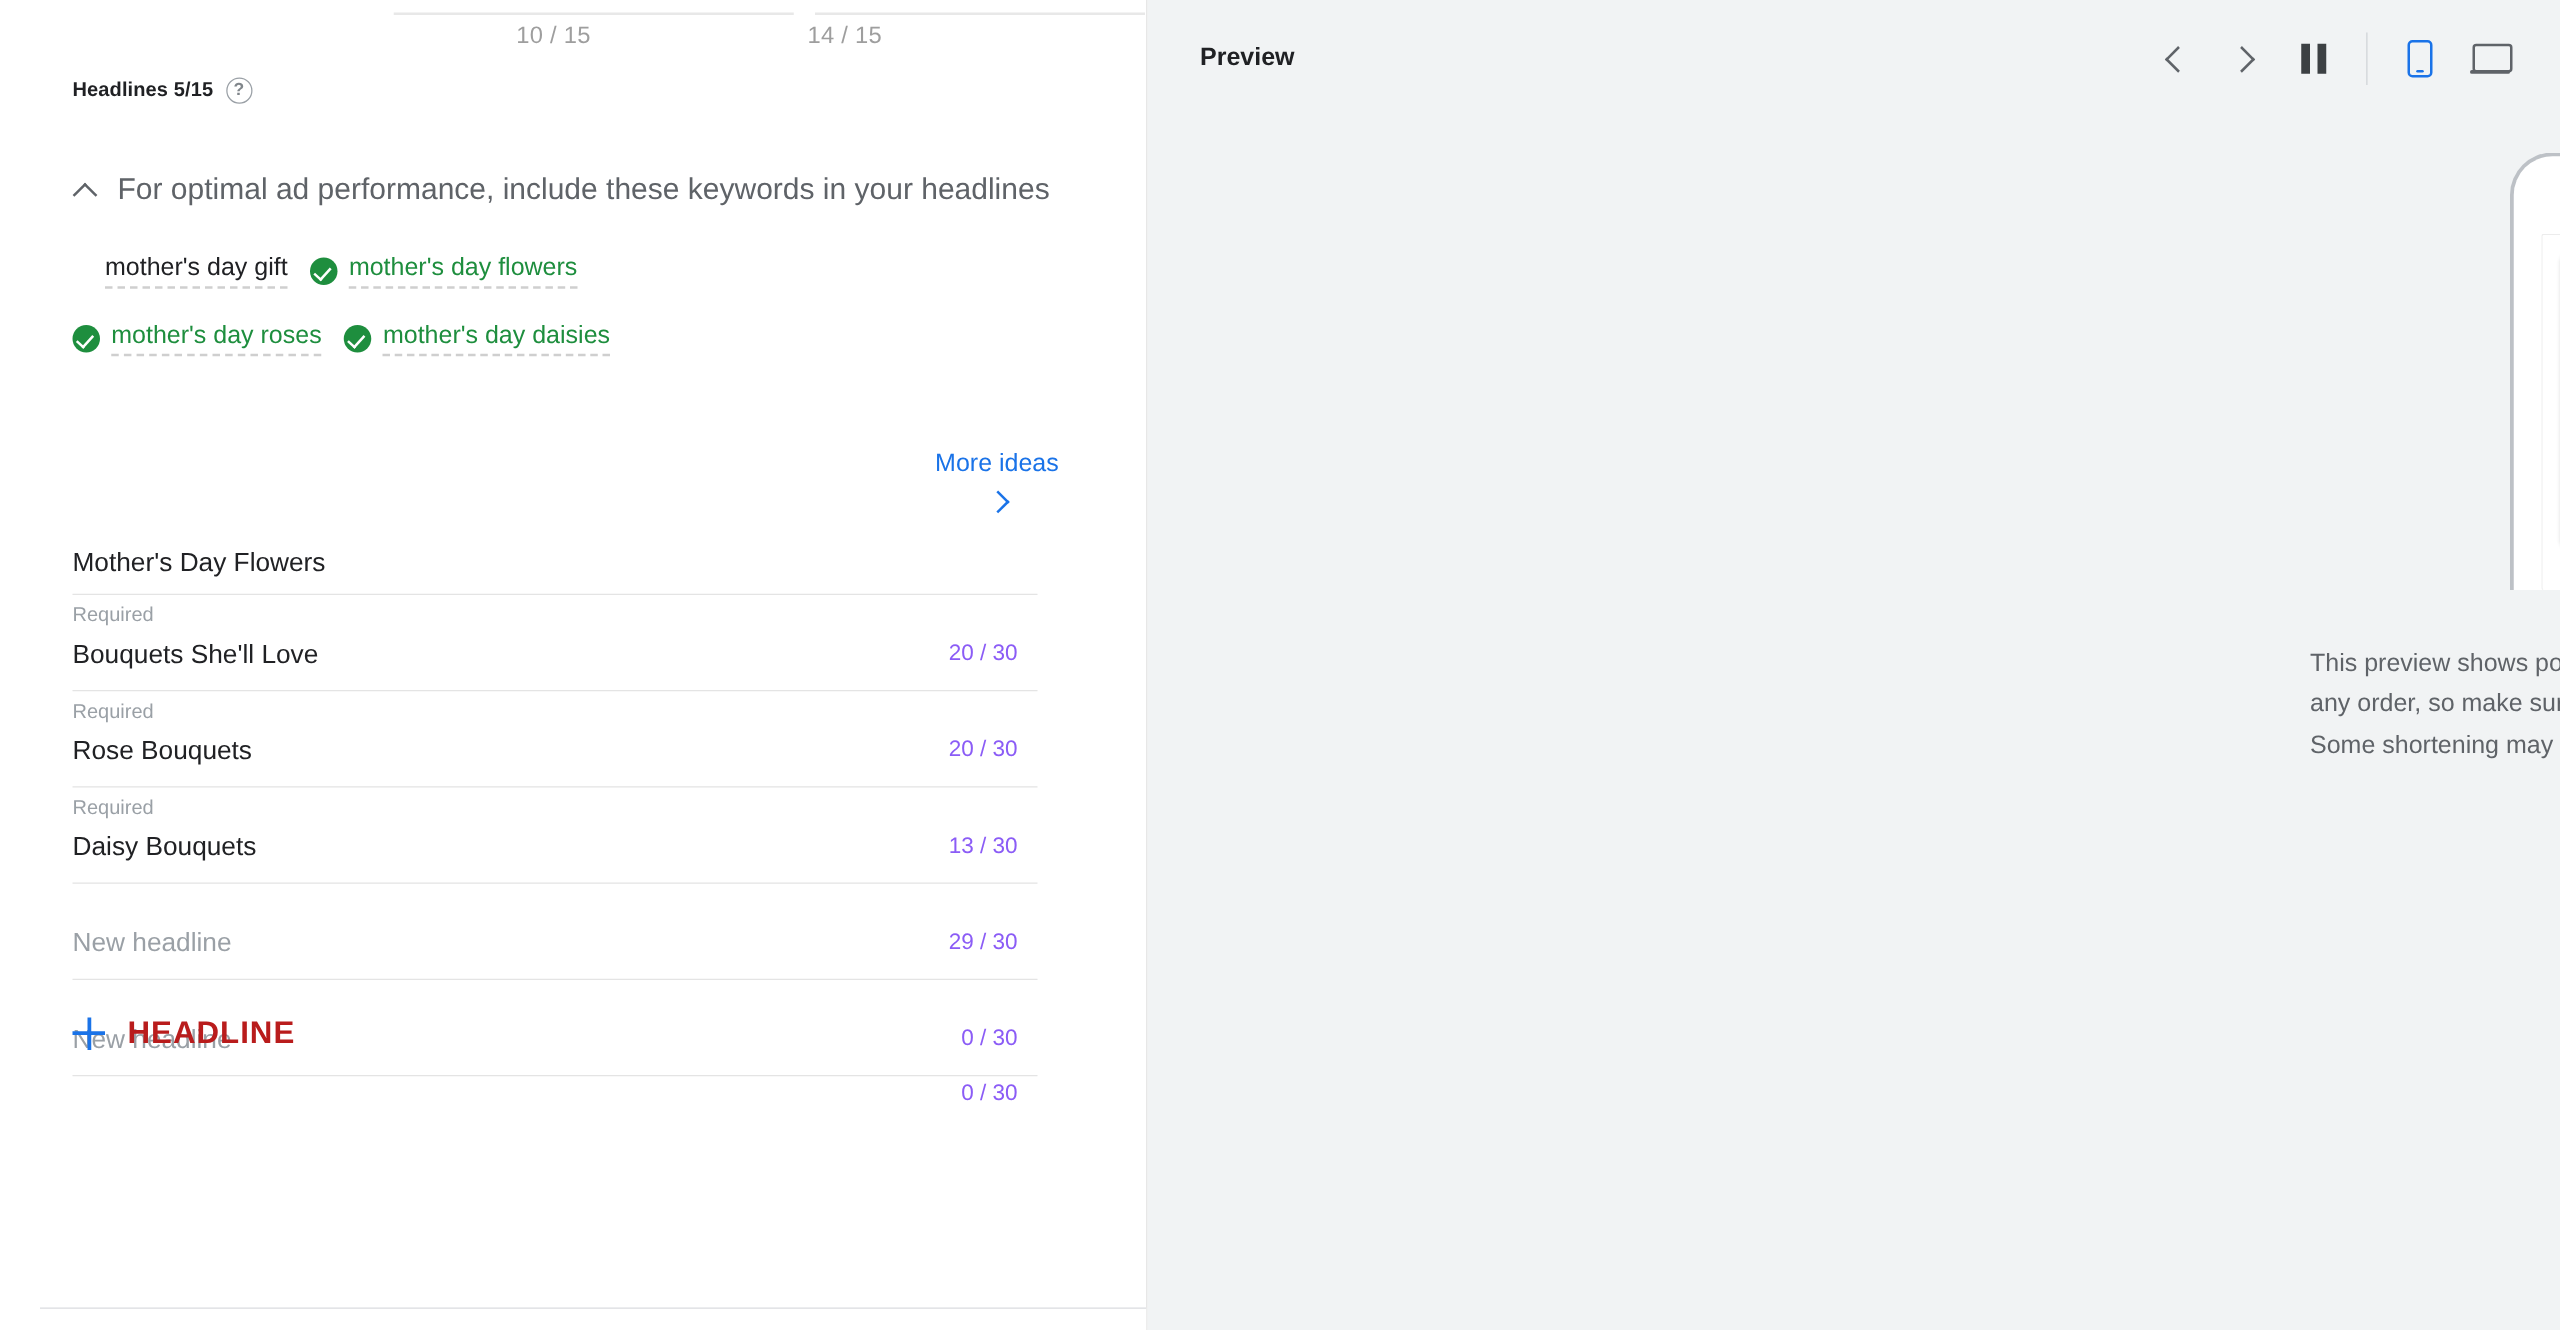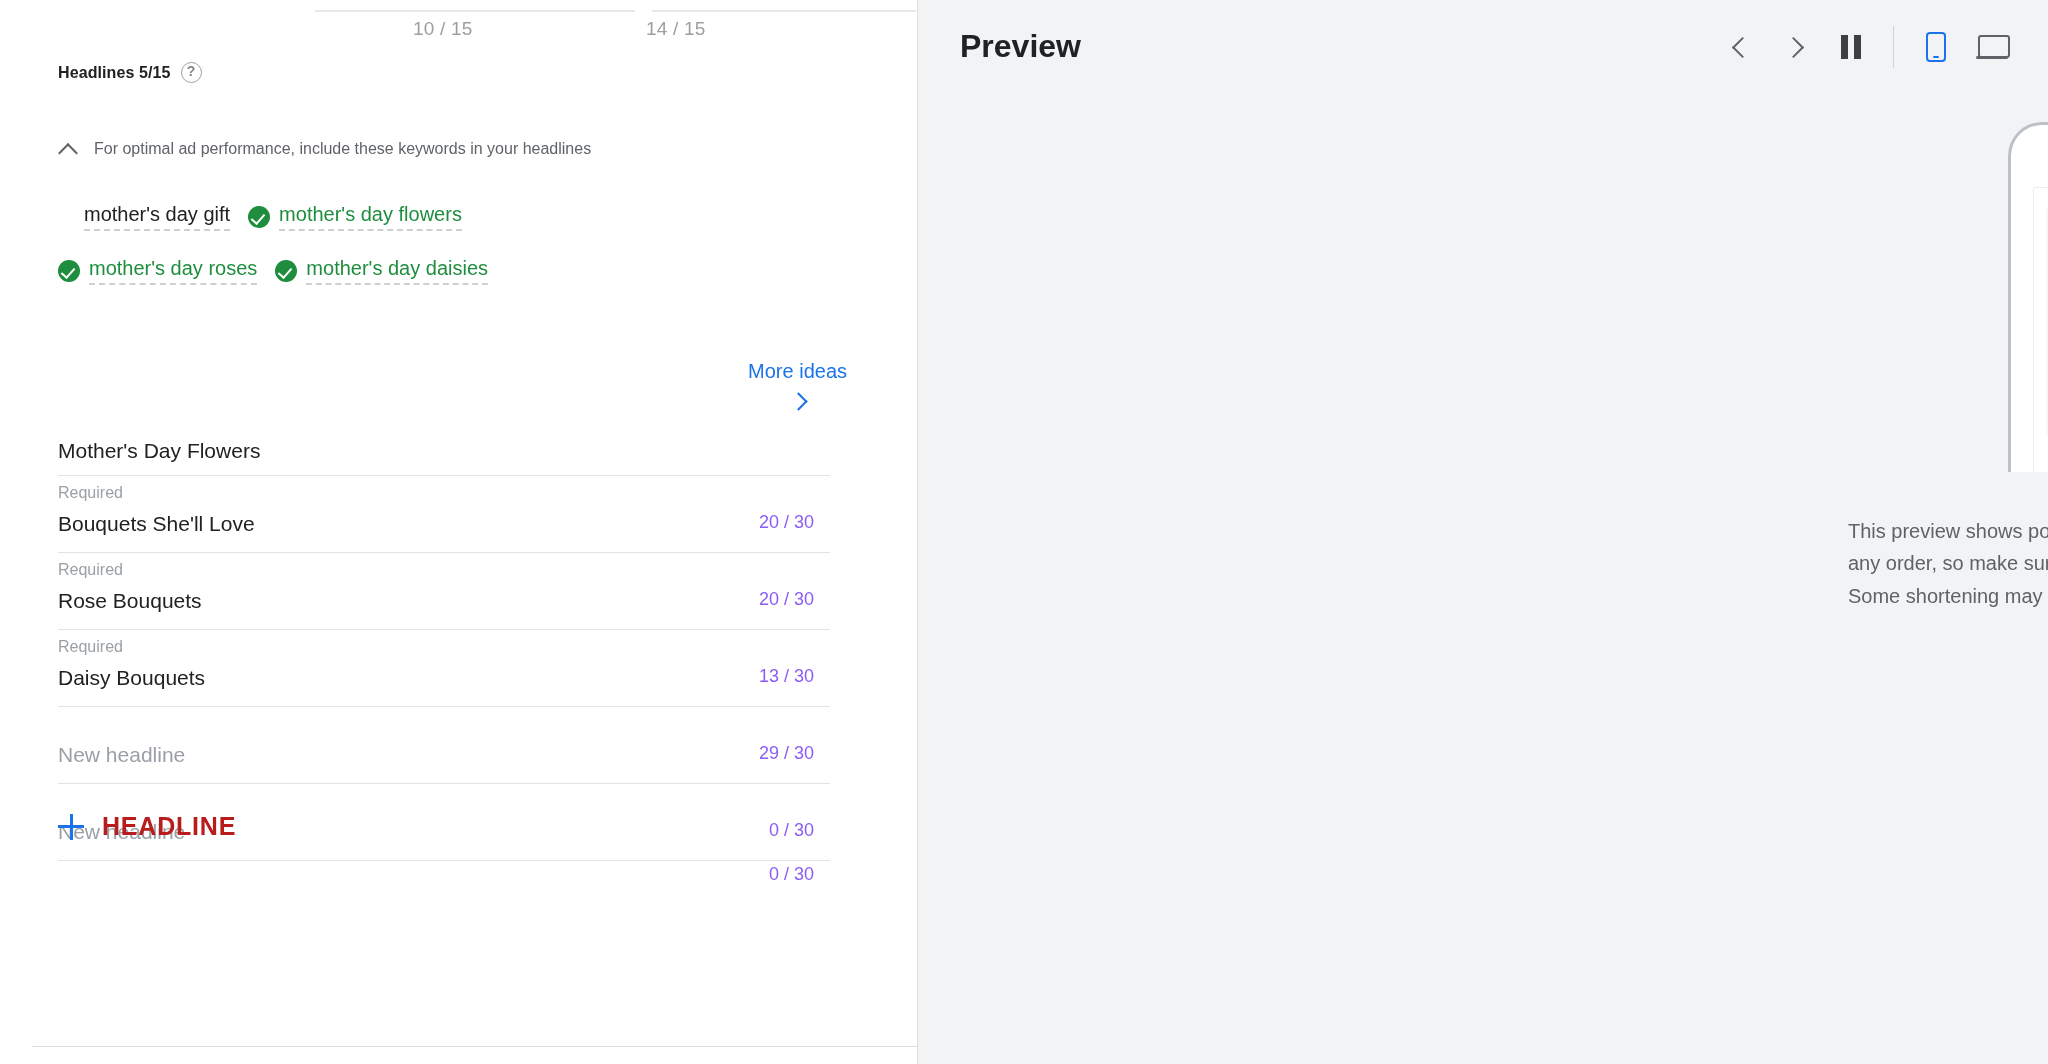"Preview" .preview-title { font-size: 32px -> 20px }
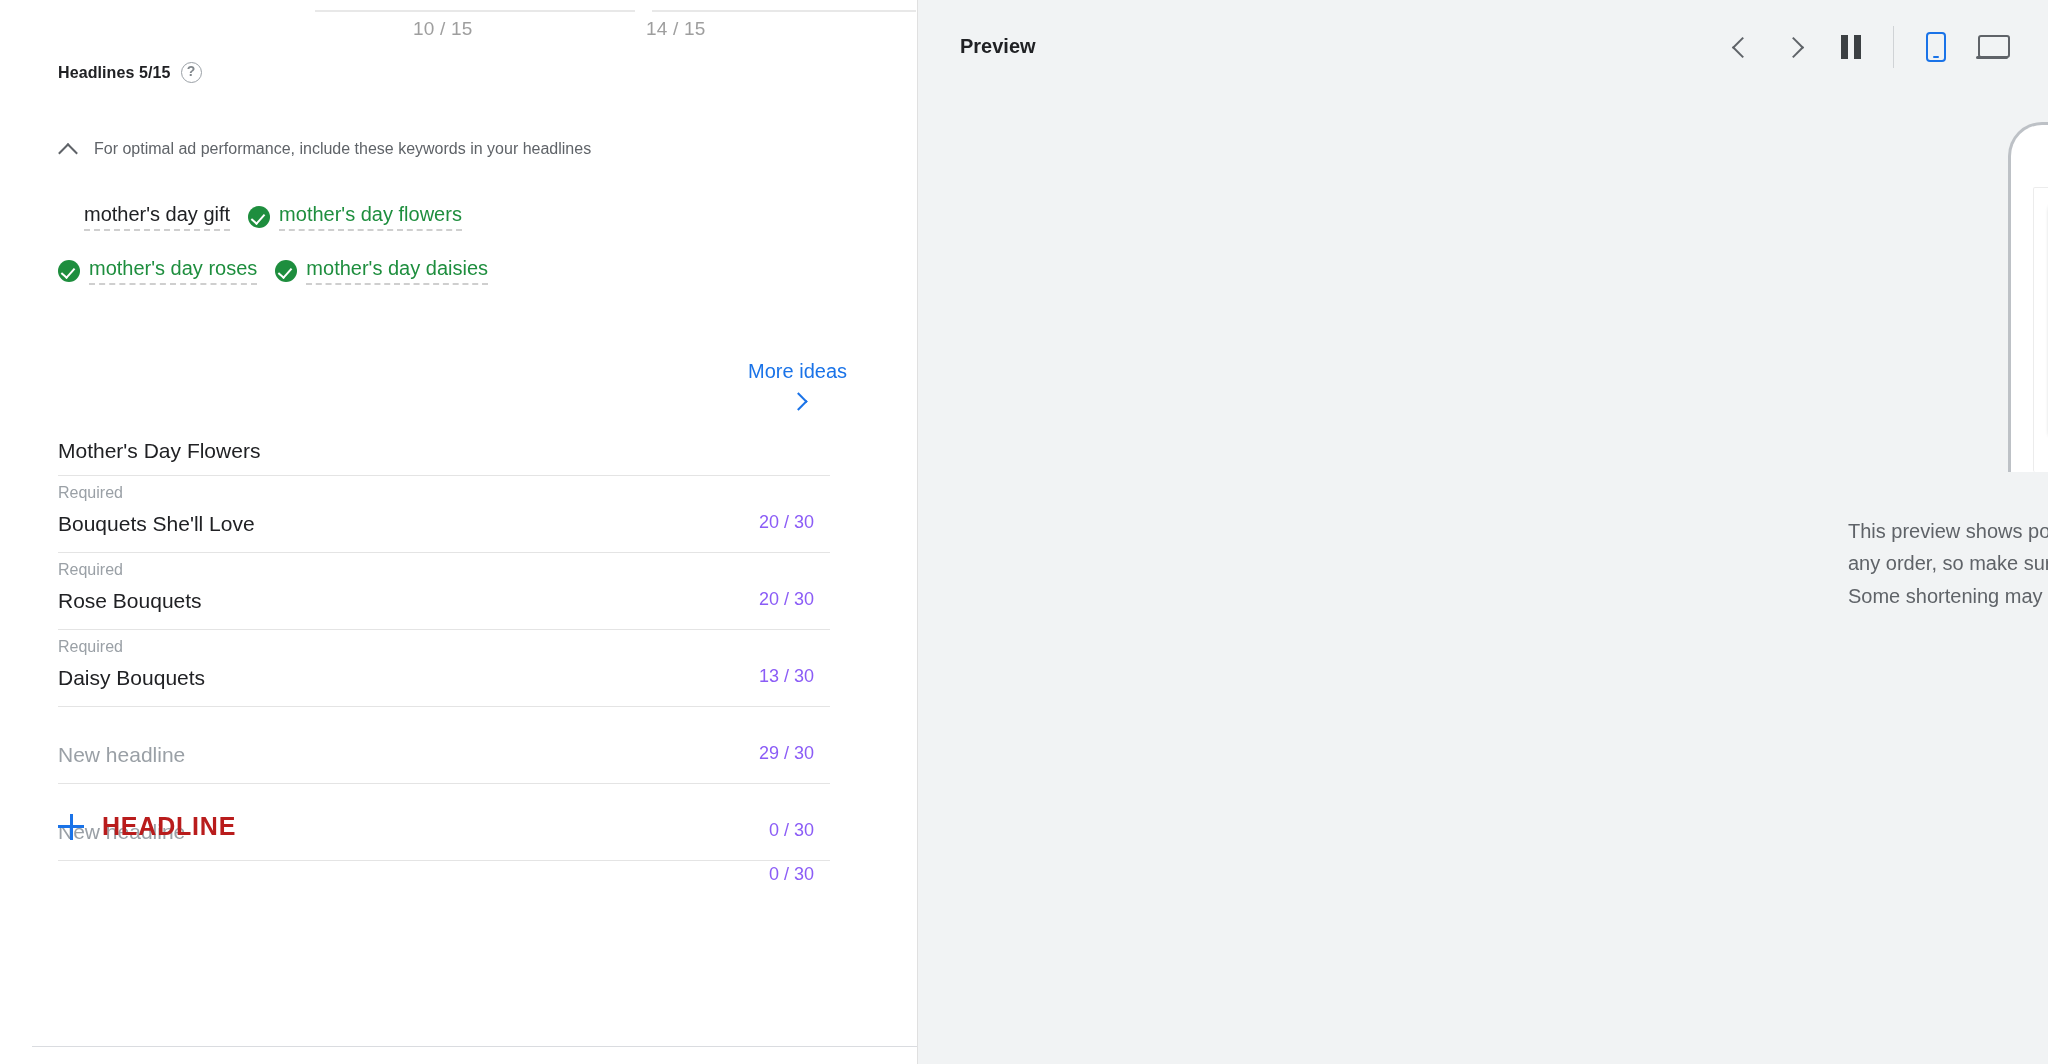"For optimal ad performance, include" .kw-header-text { font-size: 16px -> 24px }
